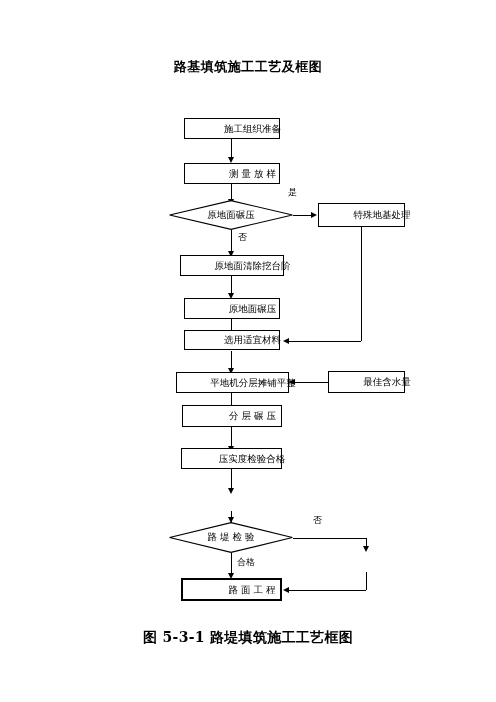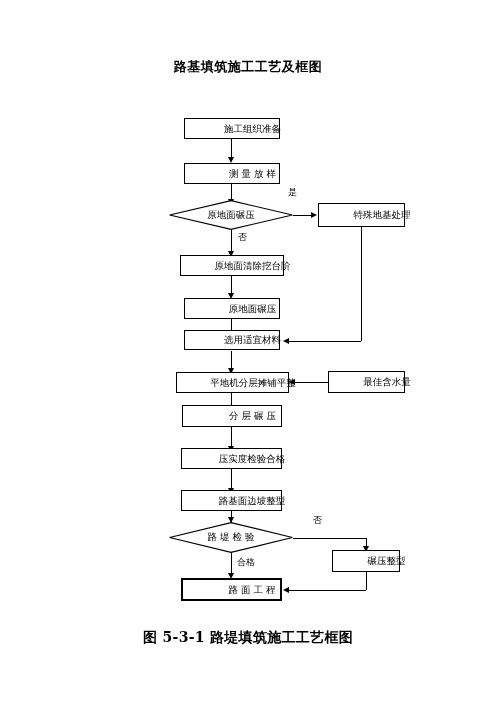"路基面边坡整型" div.node { html: <div> <span>路基面边坡整型</span> </div> -> none }
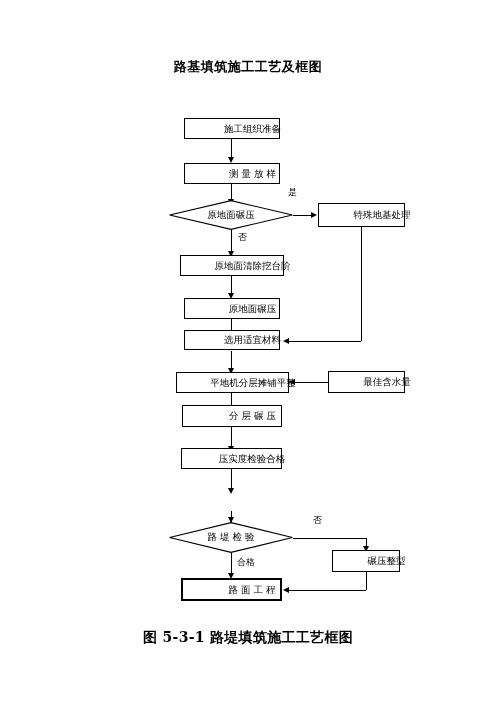"碾压整型" div.node { html: <div> <span>碾压整型</span> </div> -> none }
